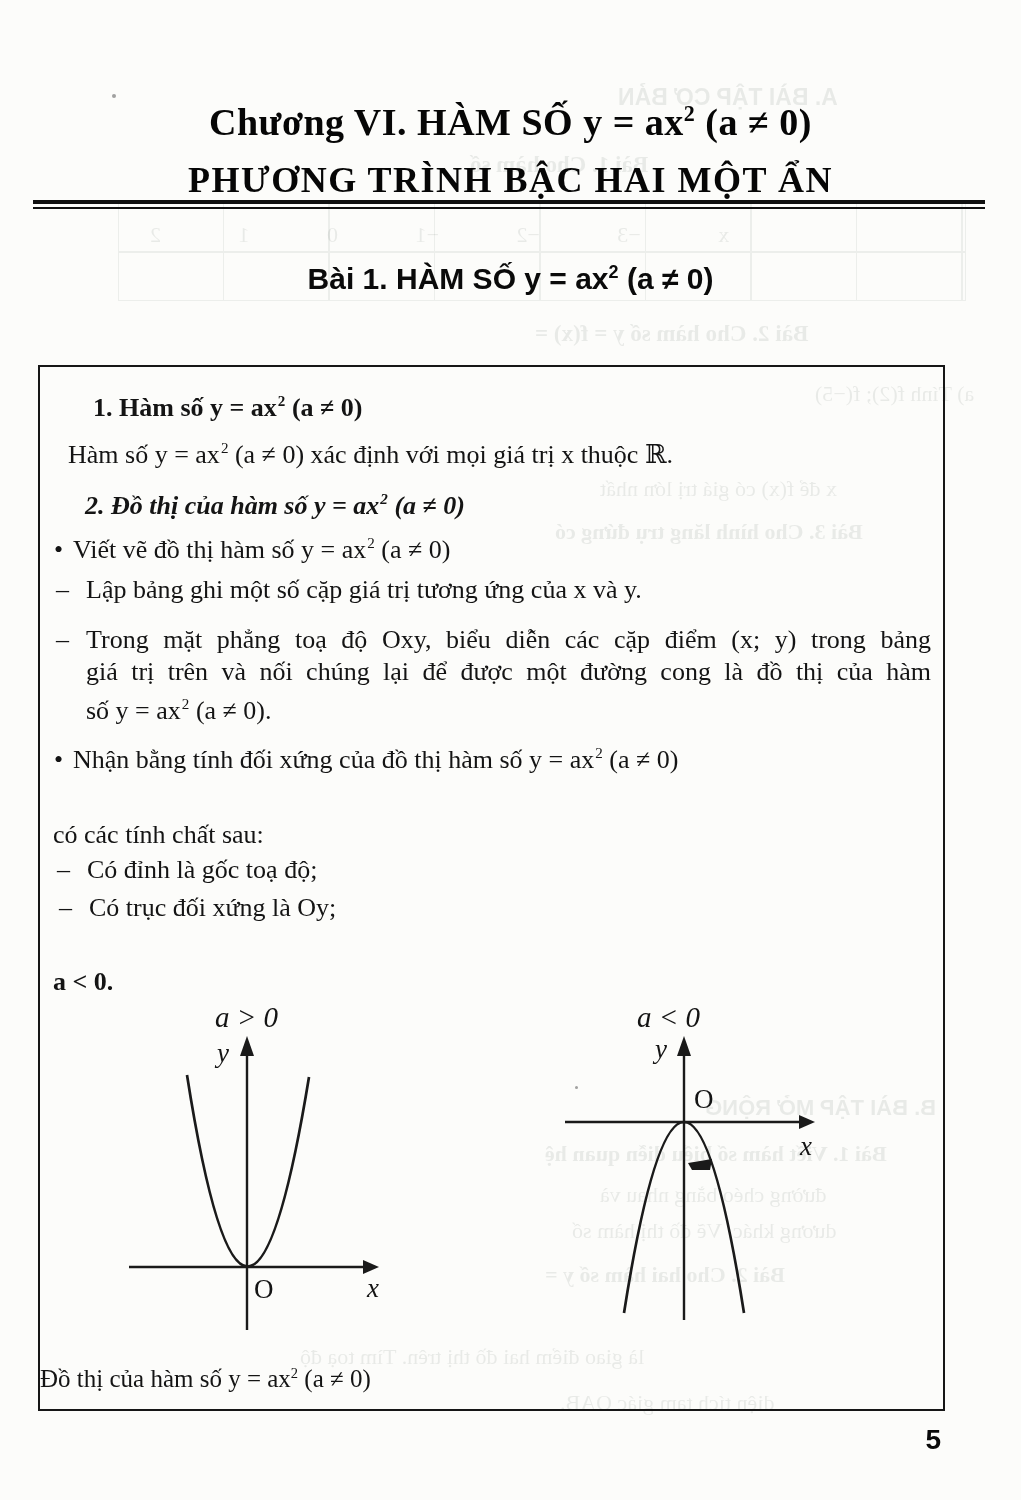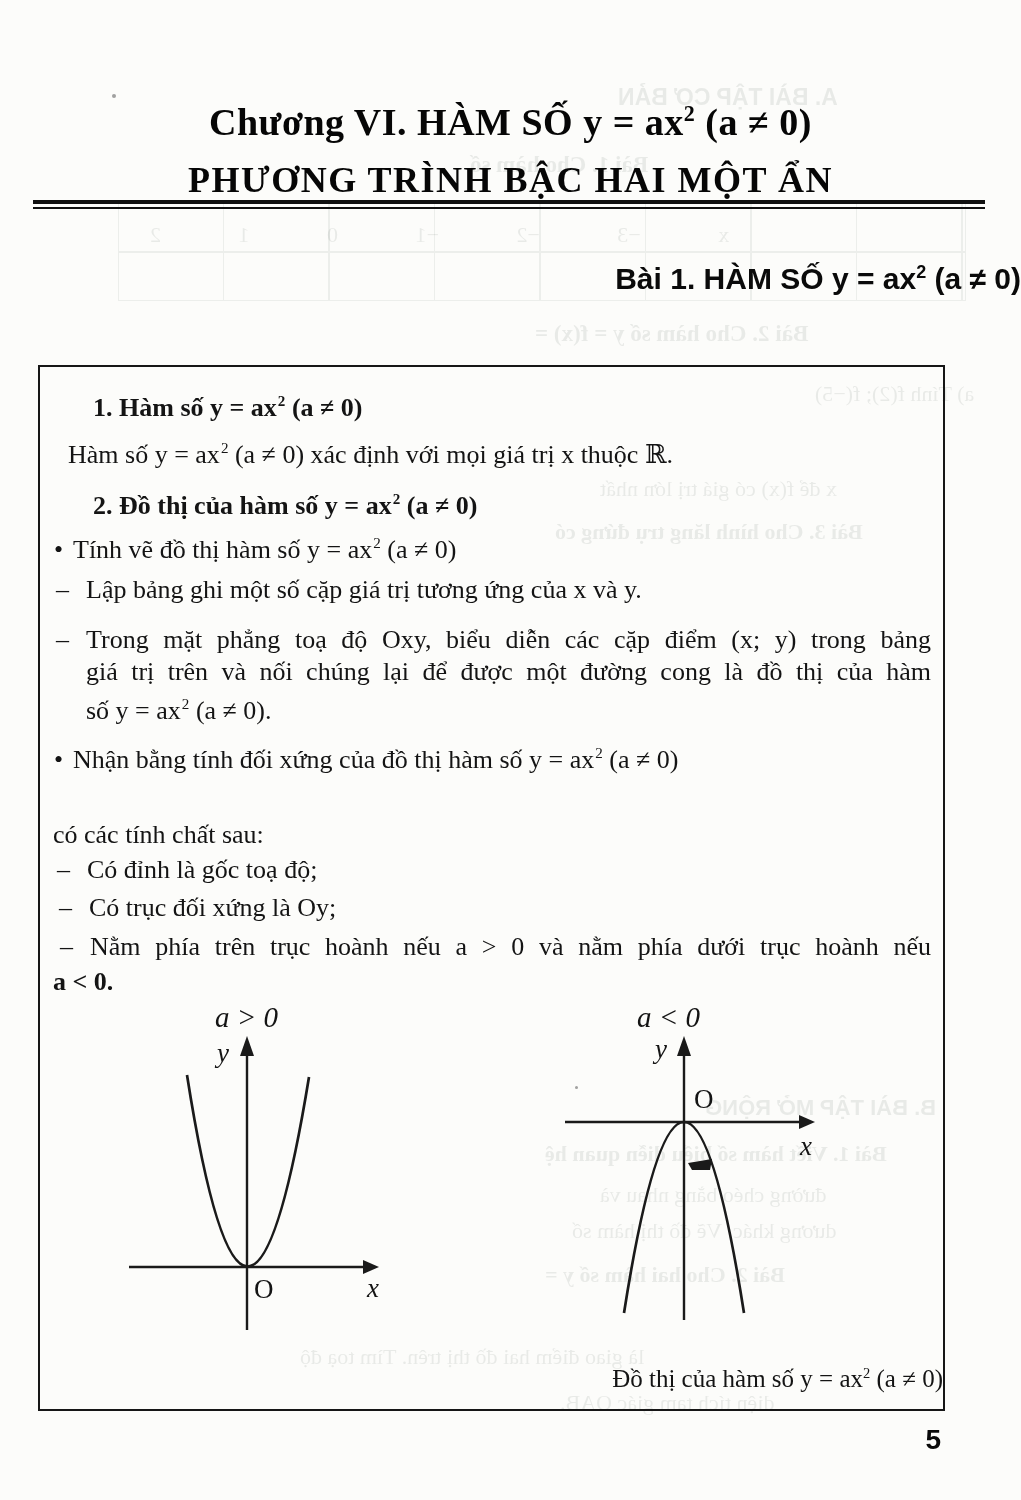"Bài 1. HÀM SỐ y" .lesson-title { text-align: right -> center }
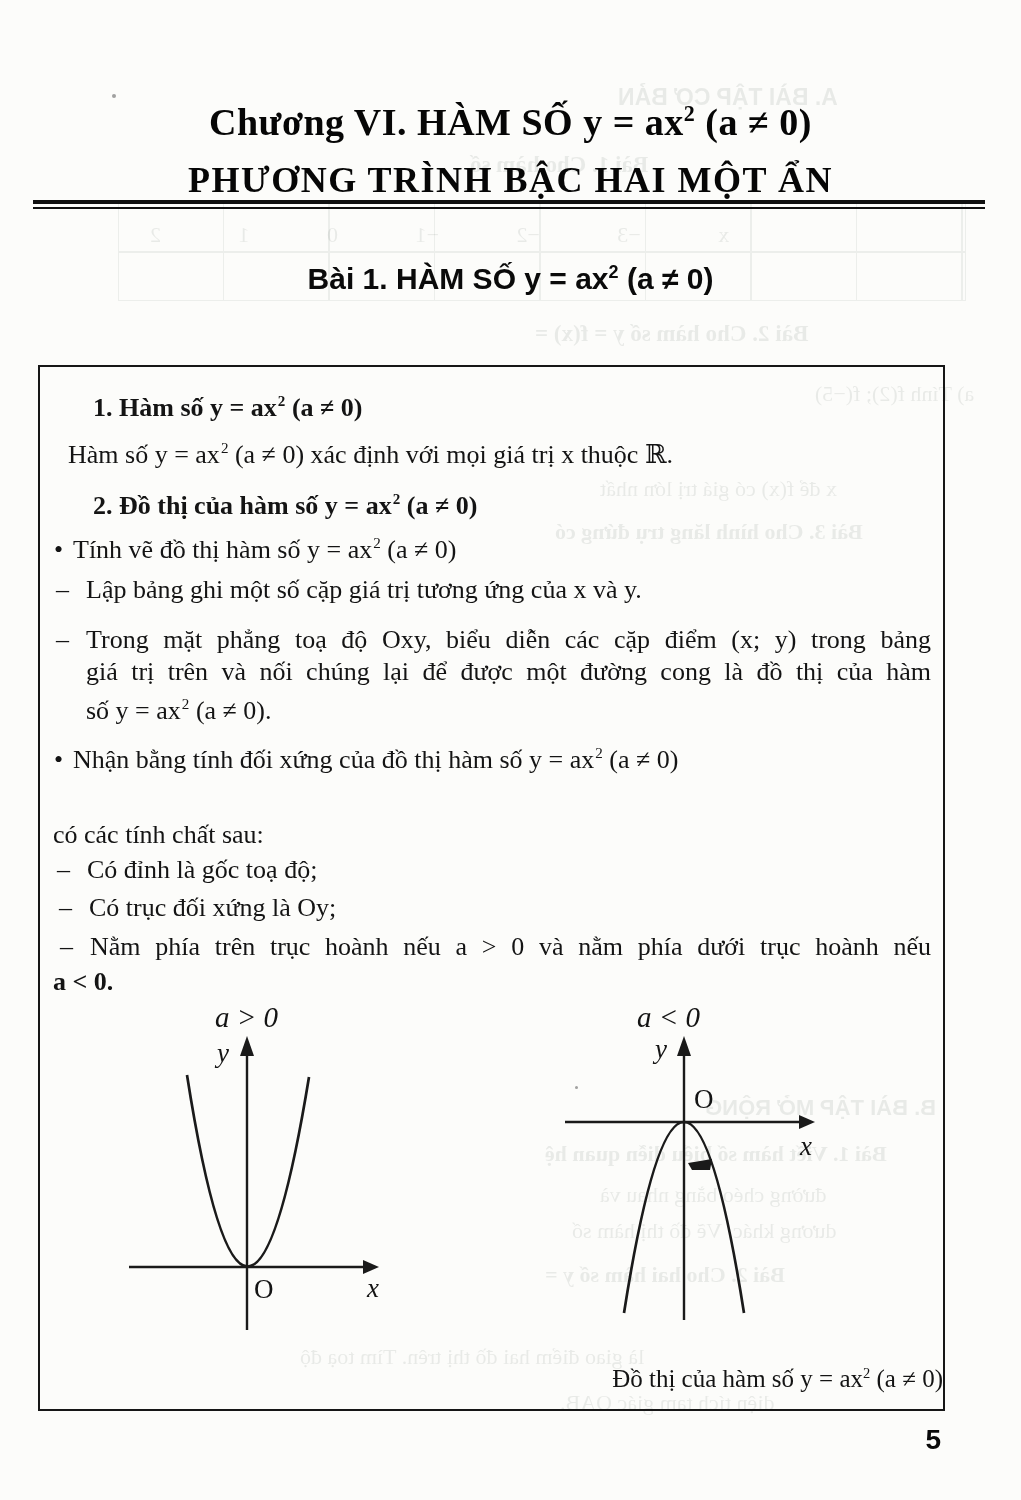"2. Đồ thị của hàm" .t-h2 { font-style: none -> italic; left: 13px -> 5px }
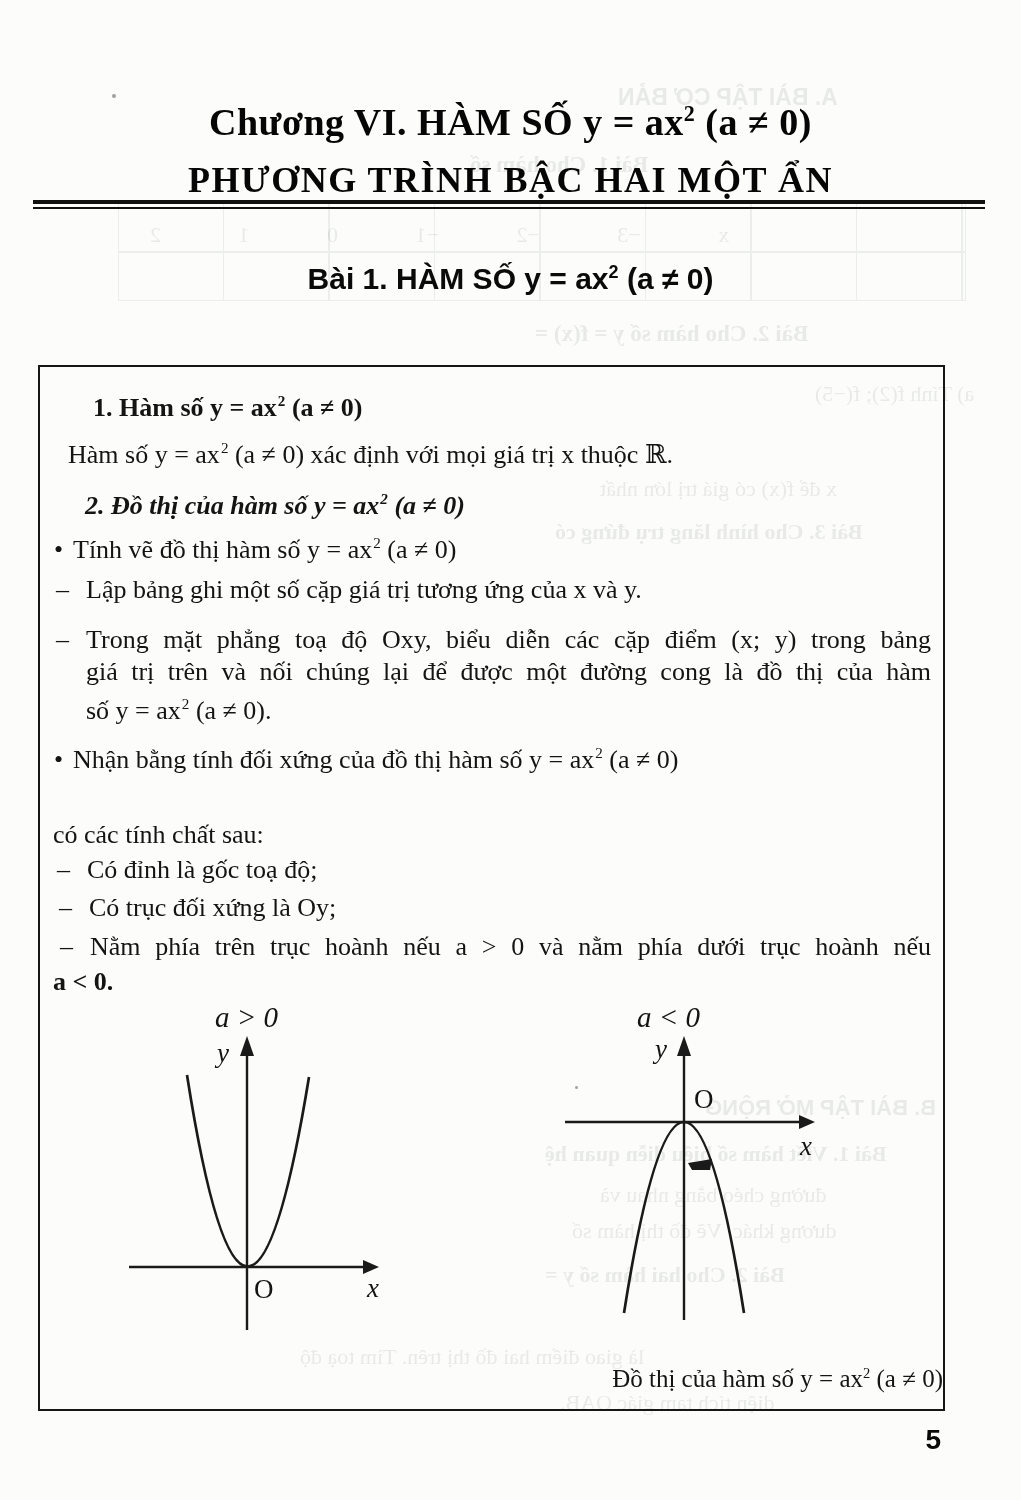"Tính vẽ đồ thị hàm" span { text: Tính -> Viết }
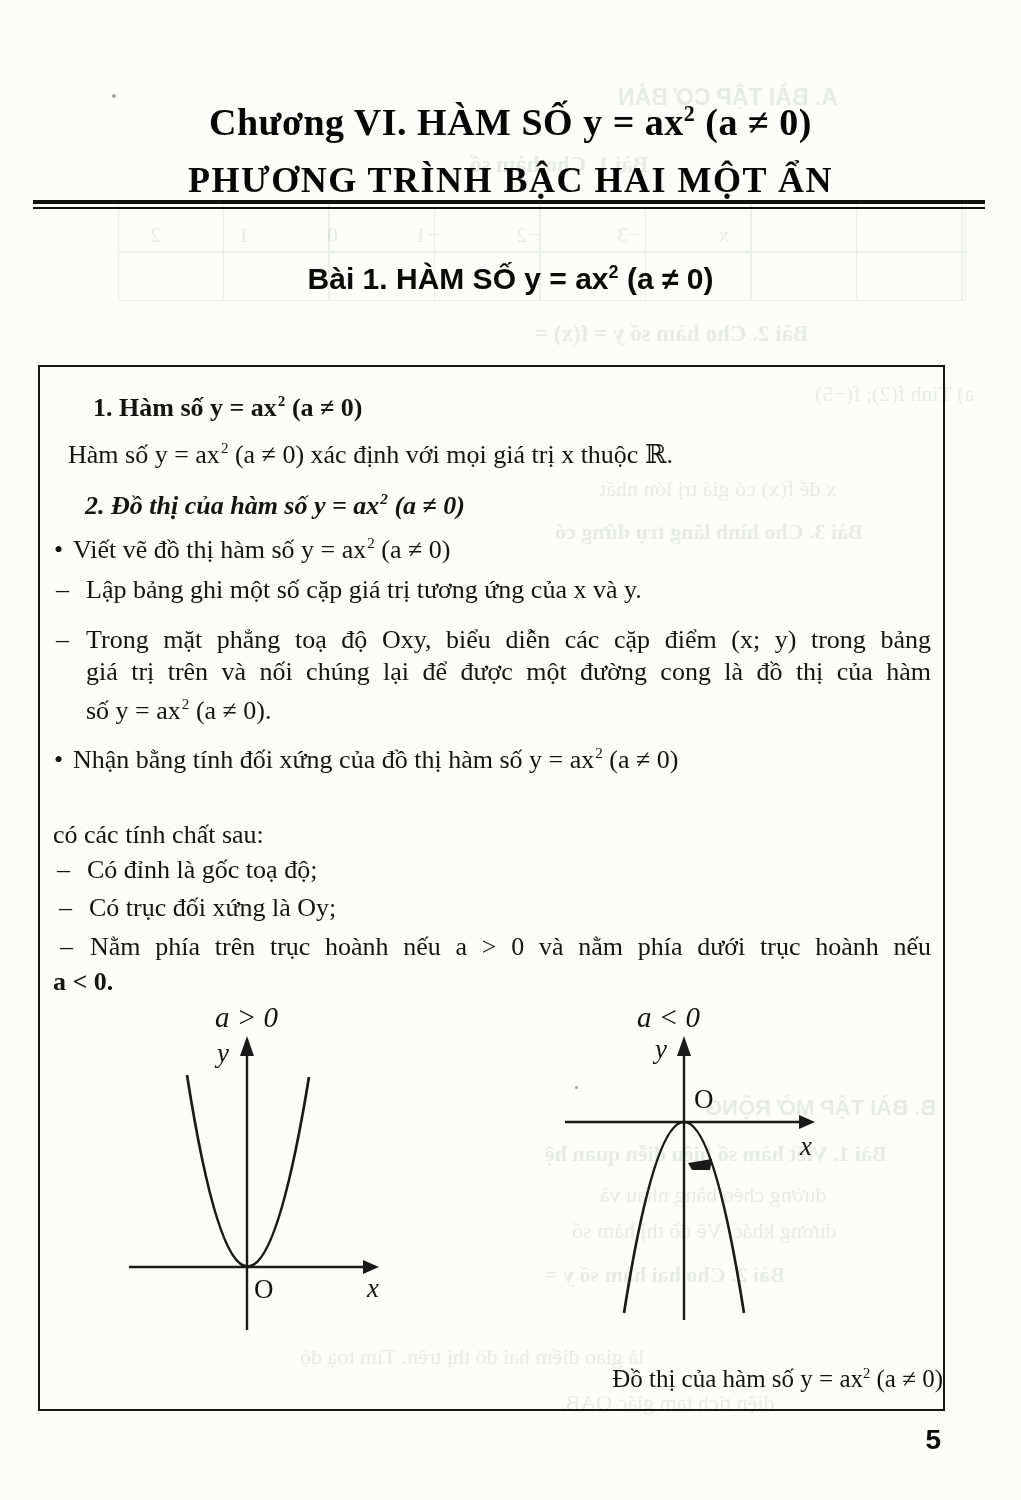"– Nằm phía trên trục" div.tline { html: <div><span>–</span><span>Nằm phía trên trục hoành nếu a &gt; 0 và nằm phía dưới trục hoành nếu</span></div> -> none }
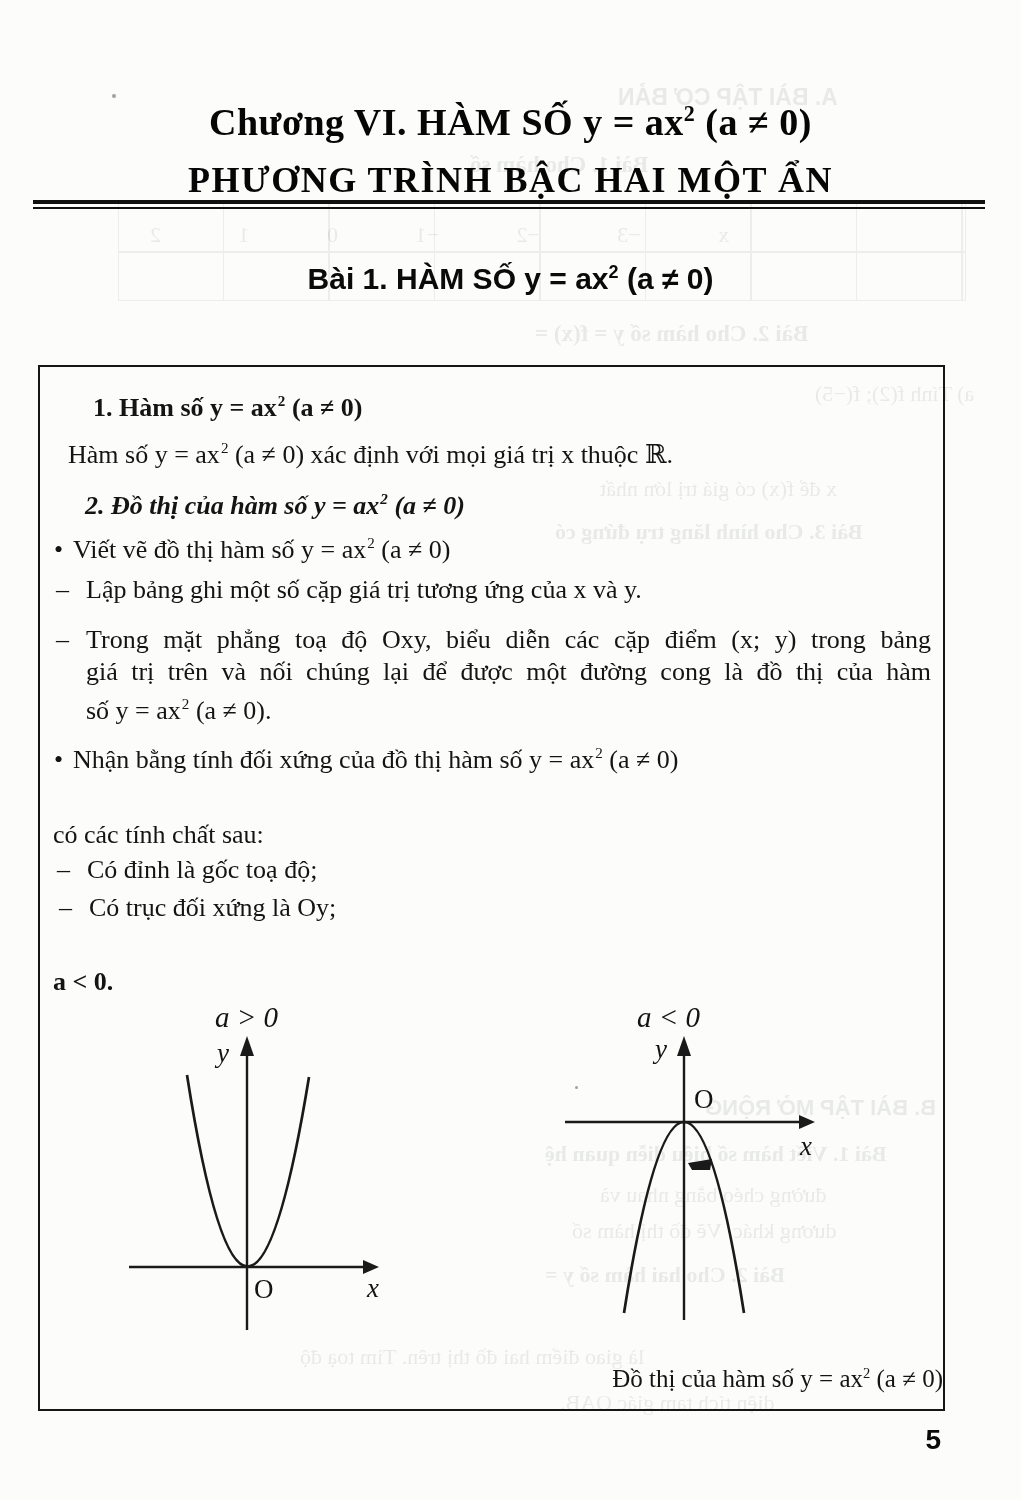"Đồ thị của hàm số" .fig-caption { padding-left: 24px -> none; text-align: right -> left }
